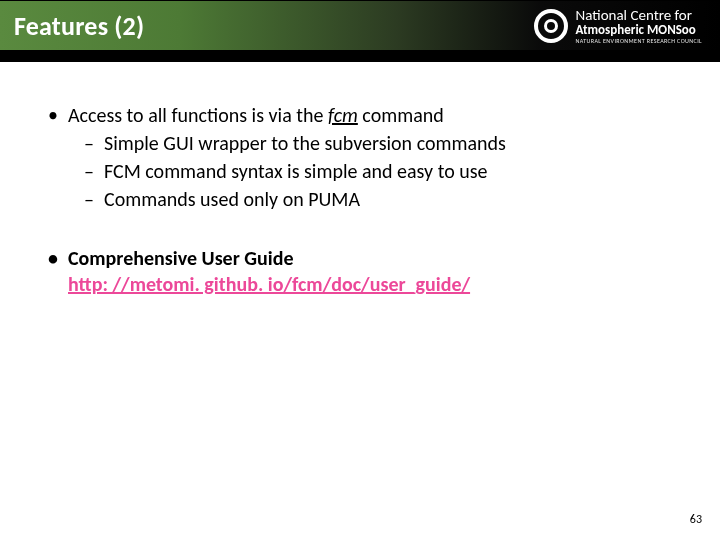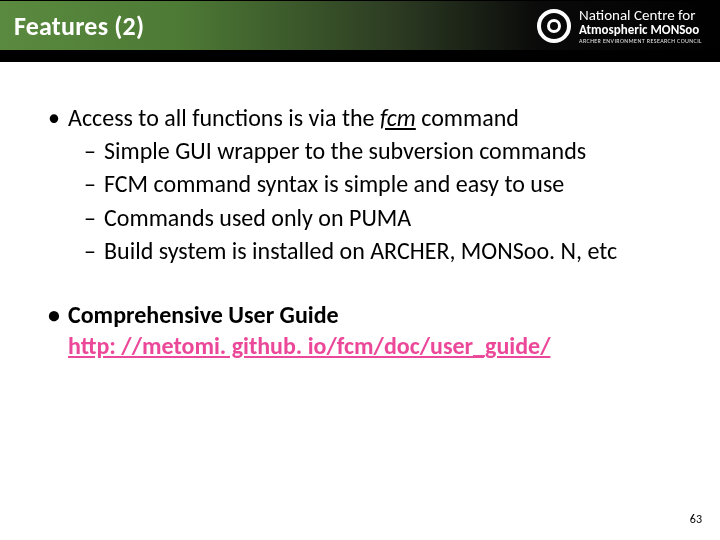"ARCHER ENVIRONMENT RESEARCH COUNCIL" div.line3 { text: ARCHER -> NATURAL }
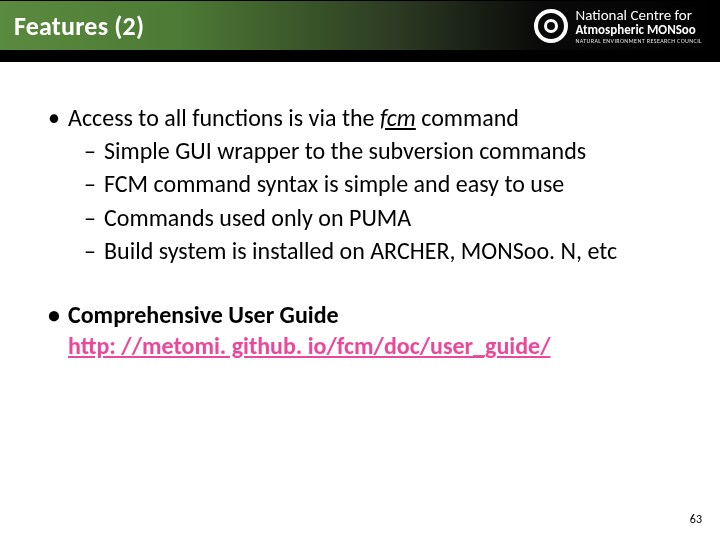"Access to all functions is" .content { font-size: 24px -> 20px }
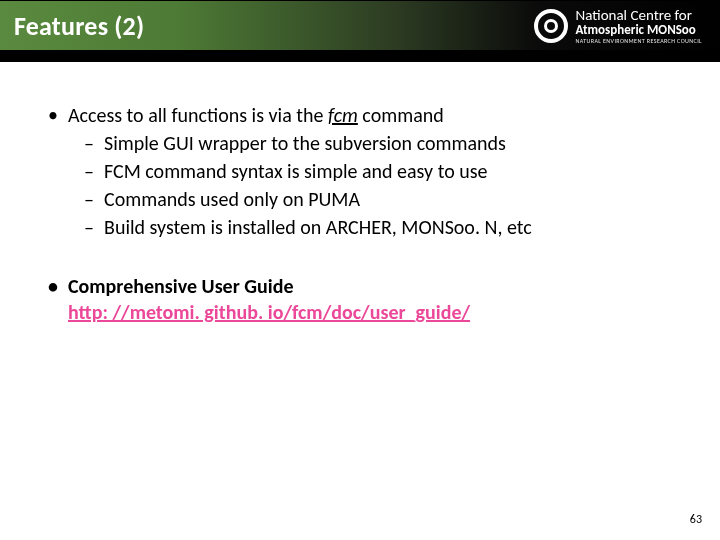"Build system is installed on" li { html: <li>Build system is installed on ARCHER, MONSoo. N, etc</li> -> none }
